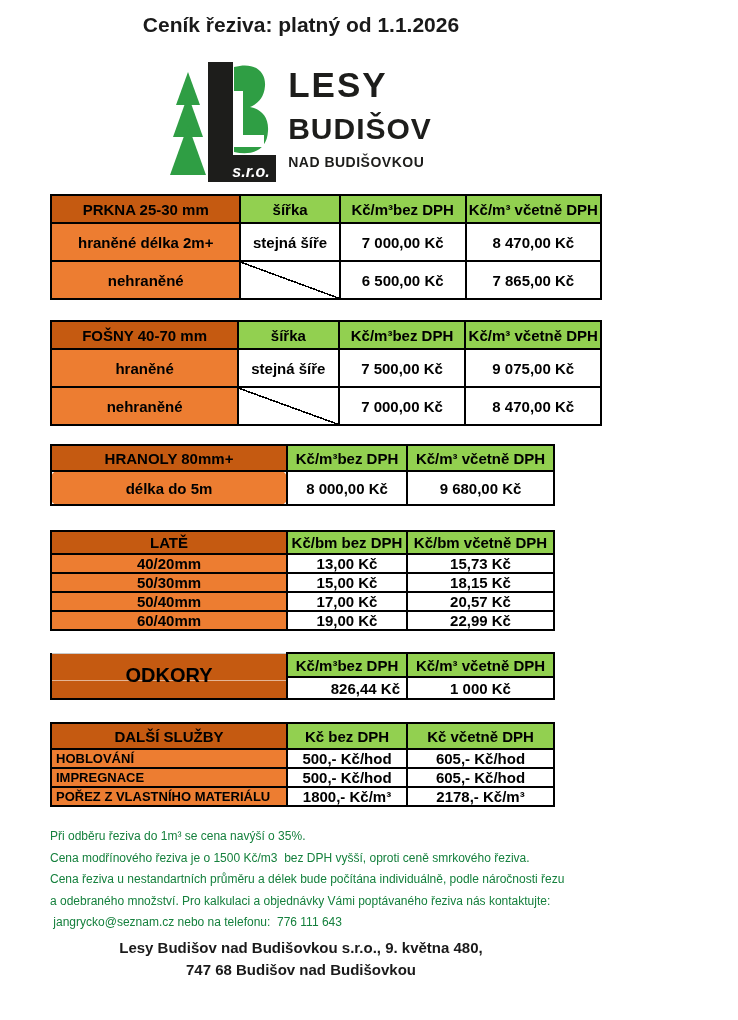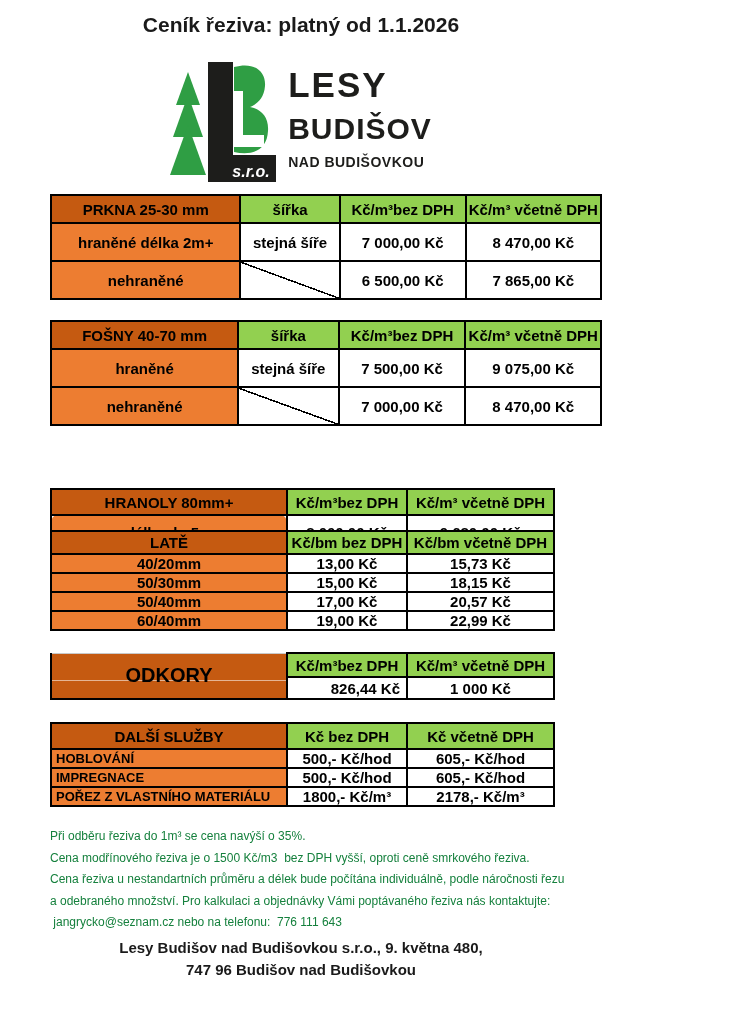"HRANOLY 80mm+" .t-hranoly { margin-top: 44px -> none }
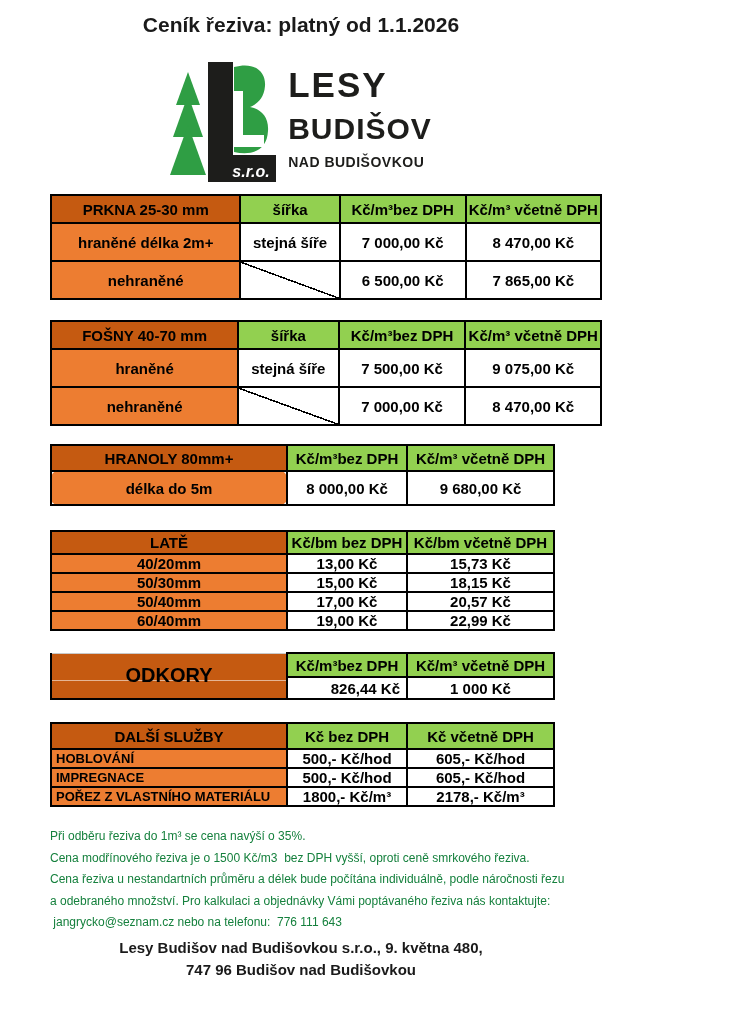"747 96 Budišov nad Budišovkou" div.addr-line { text: 96 -> 68 }
